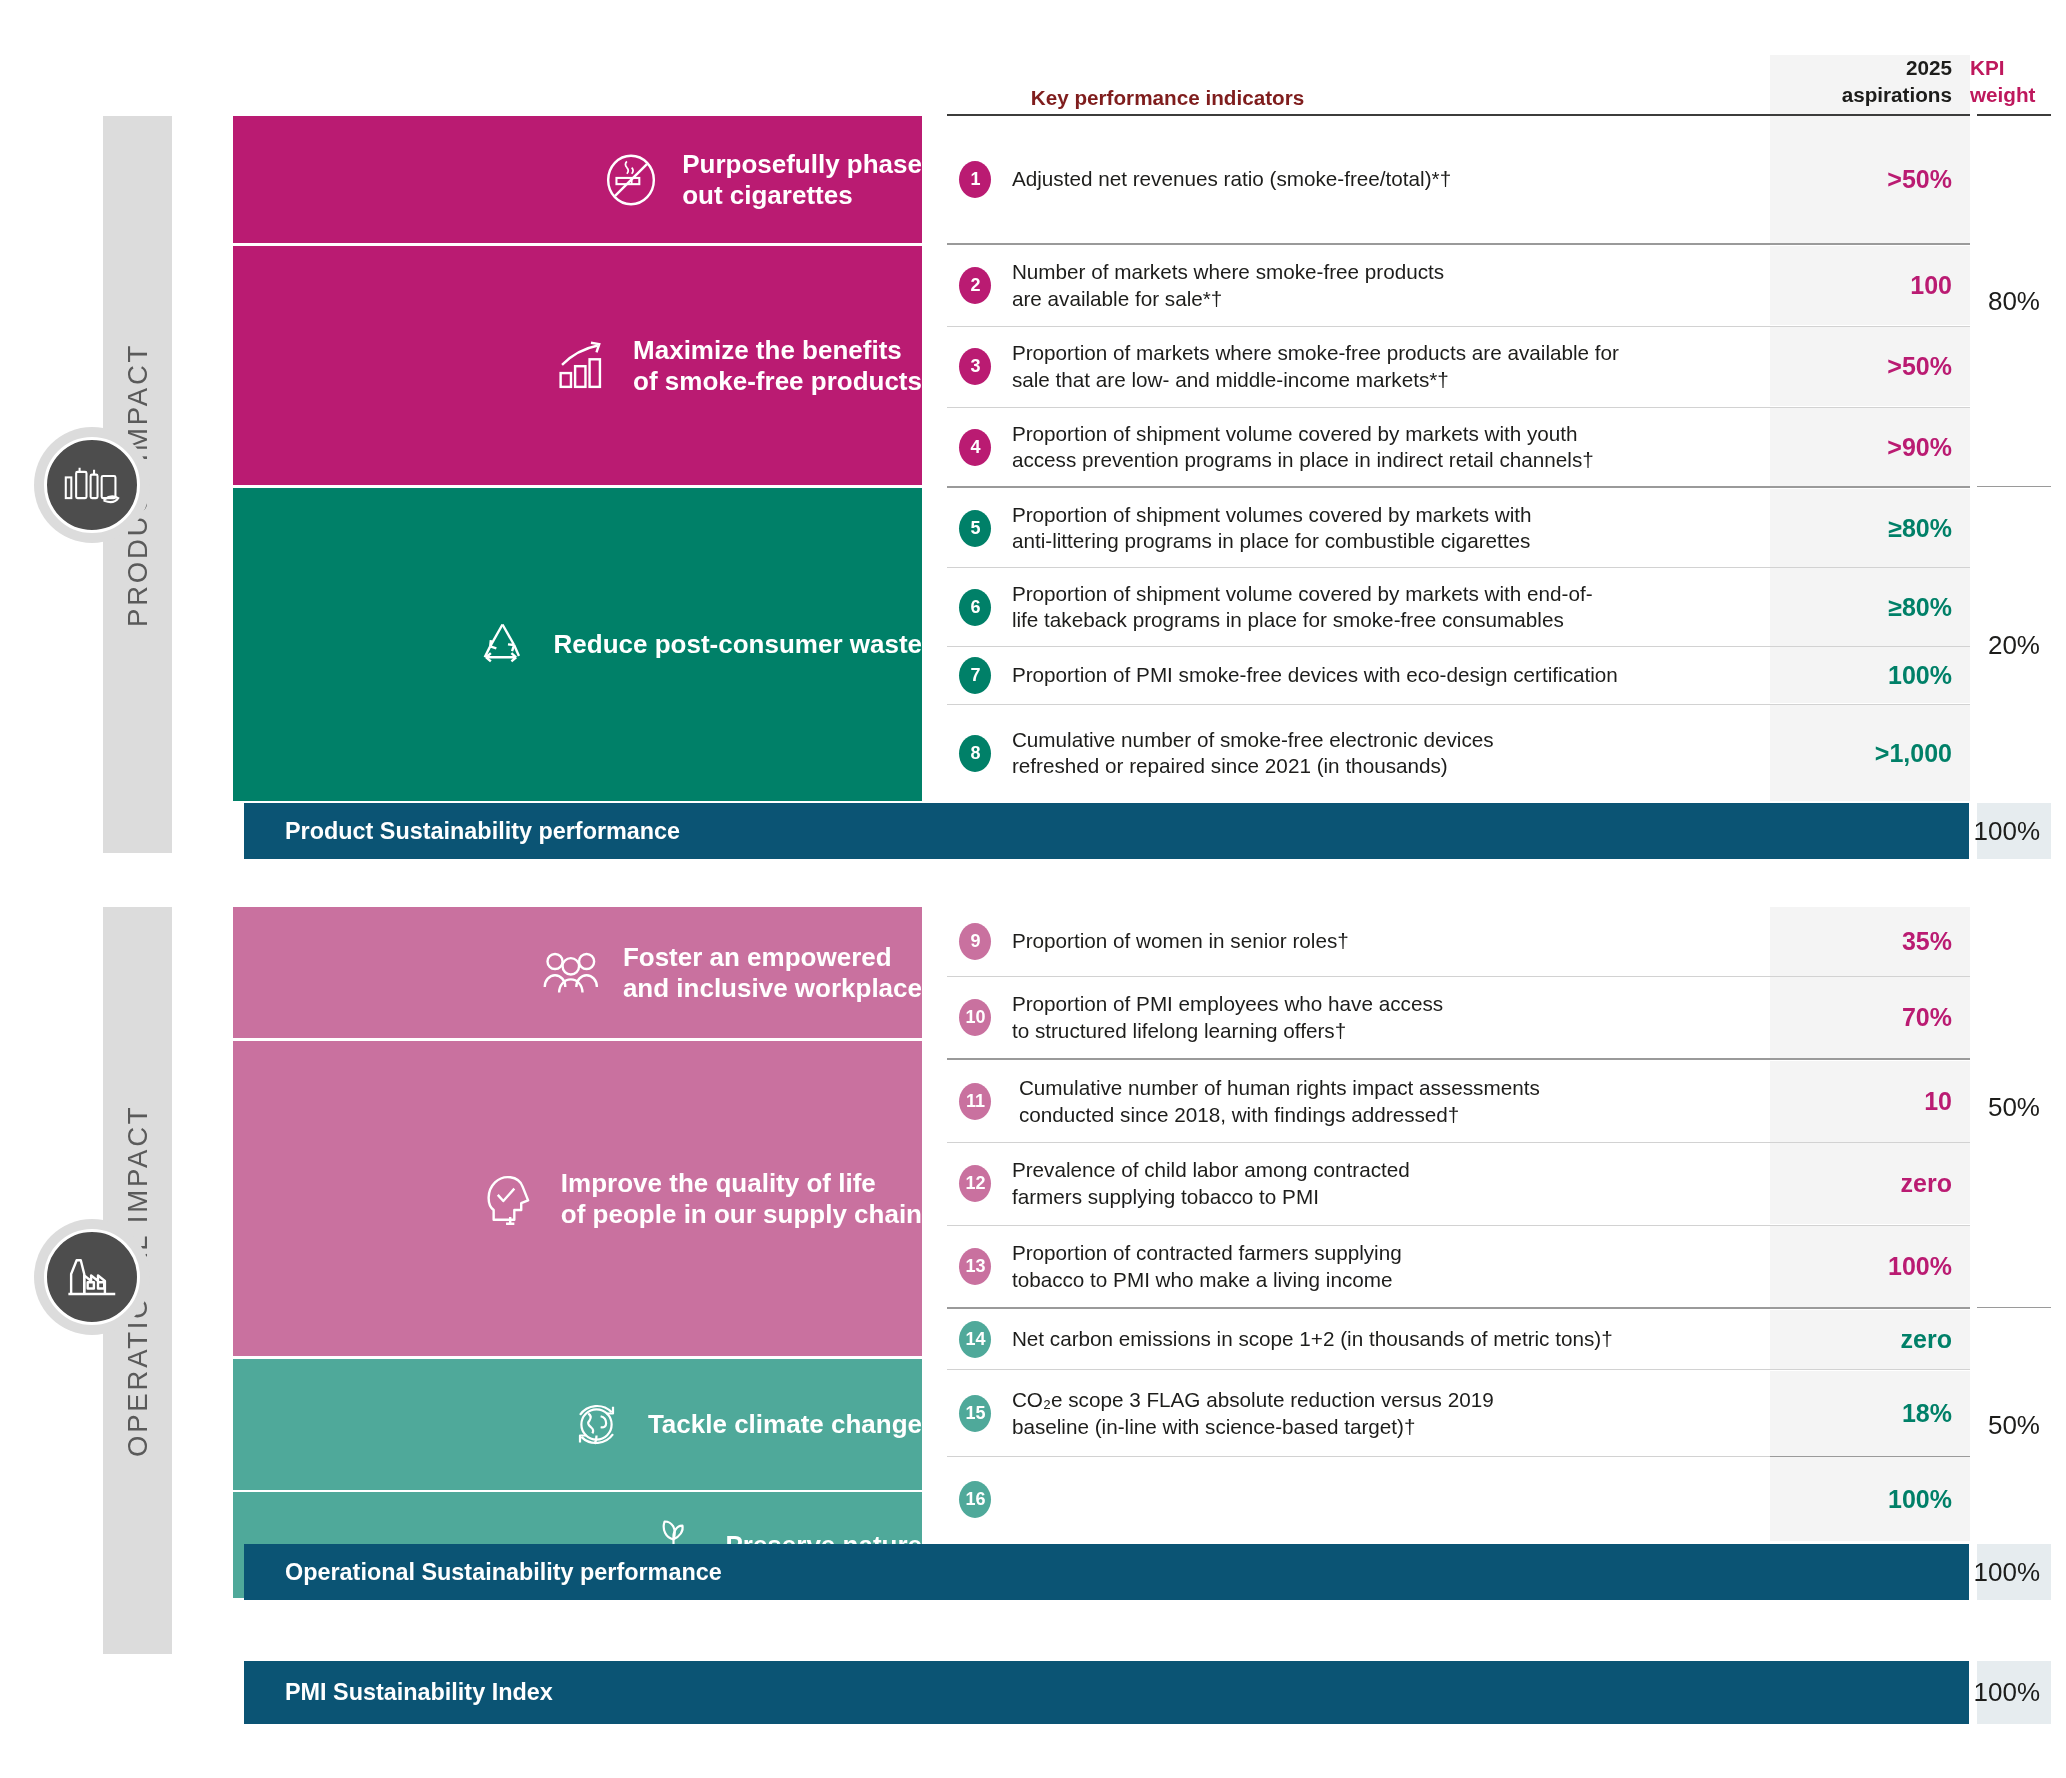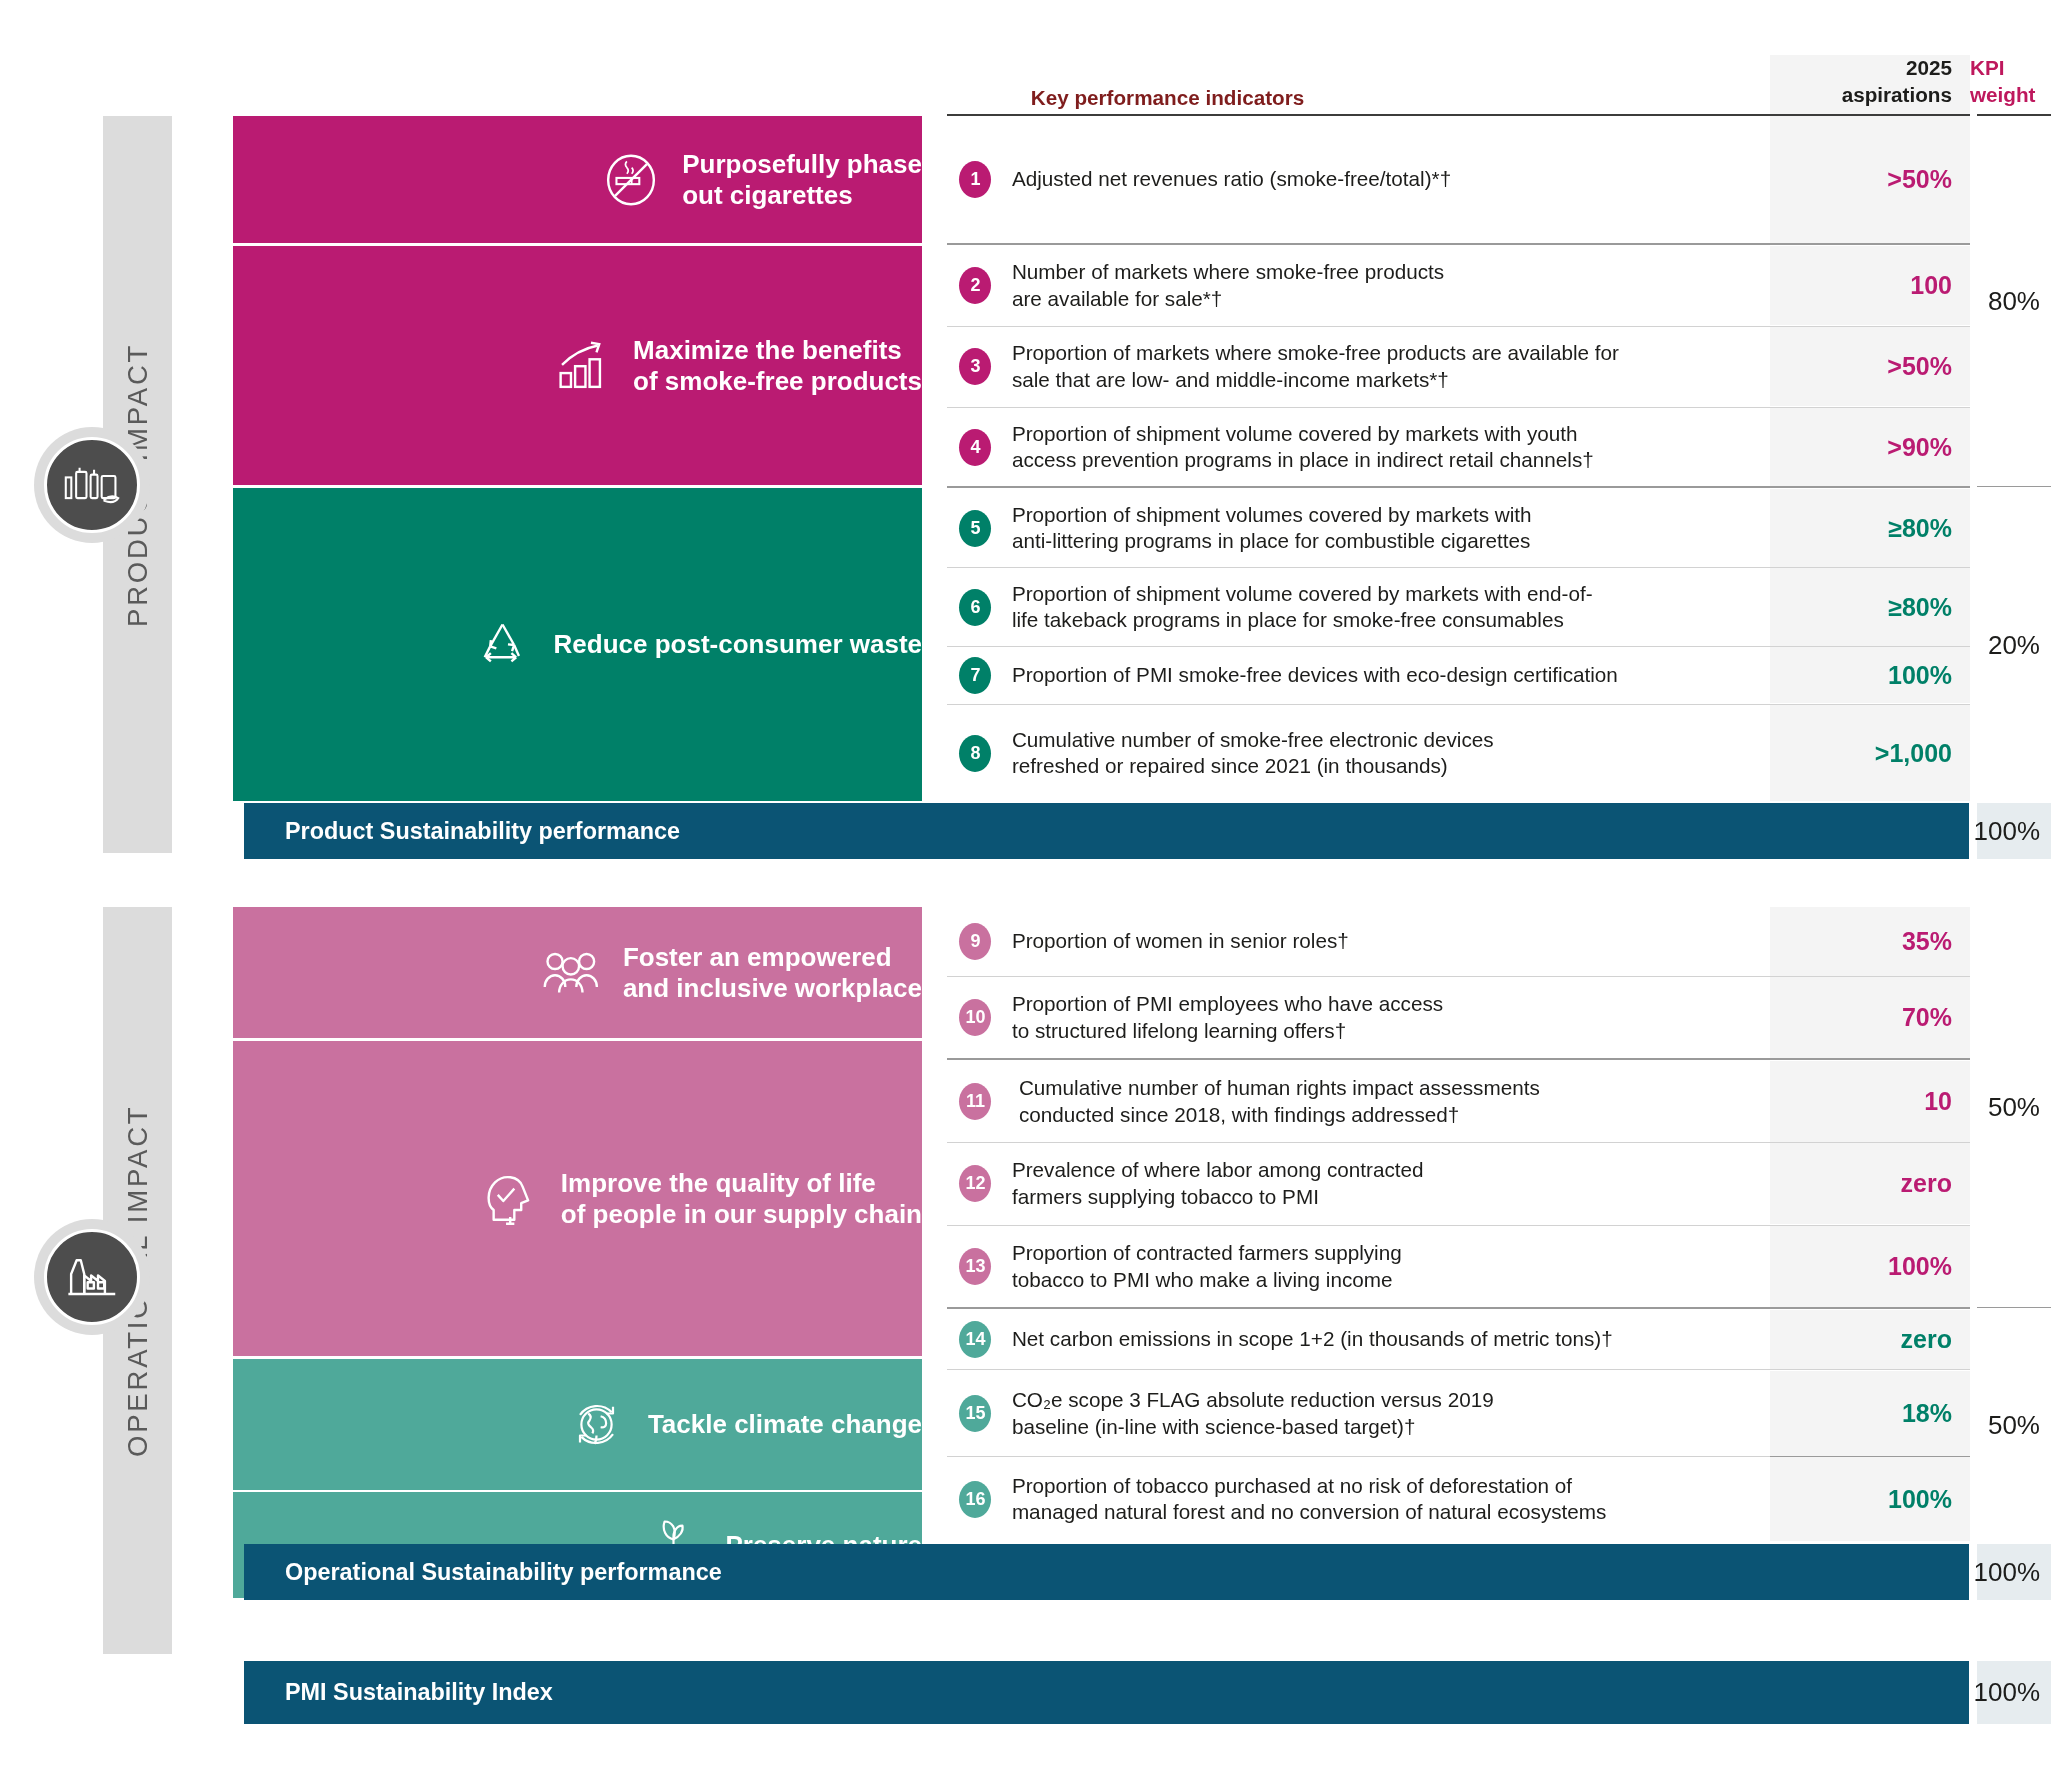"Prevalence of where labor among" span { text: where -> child }
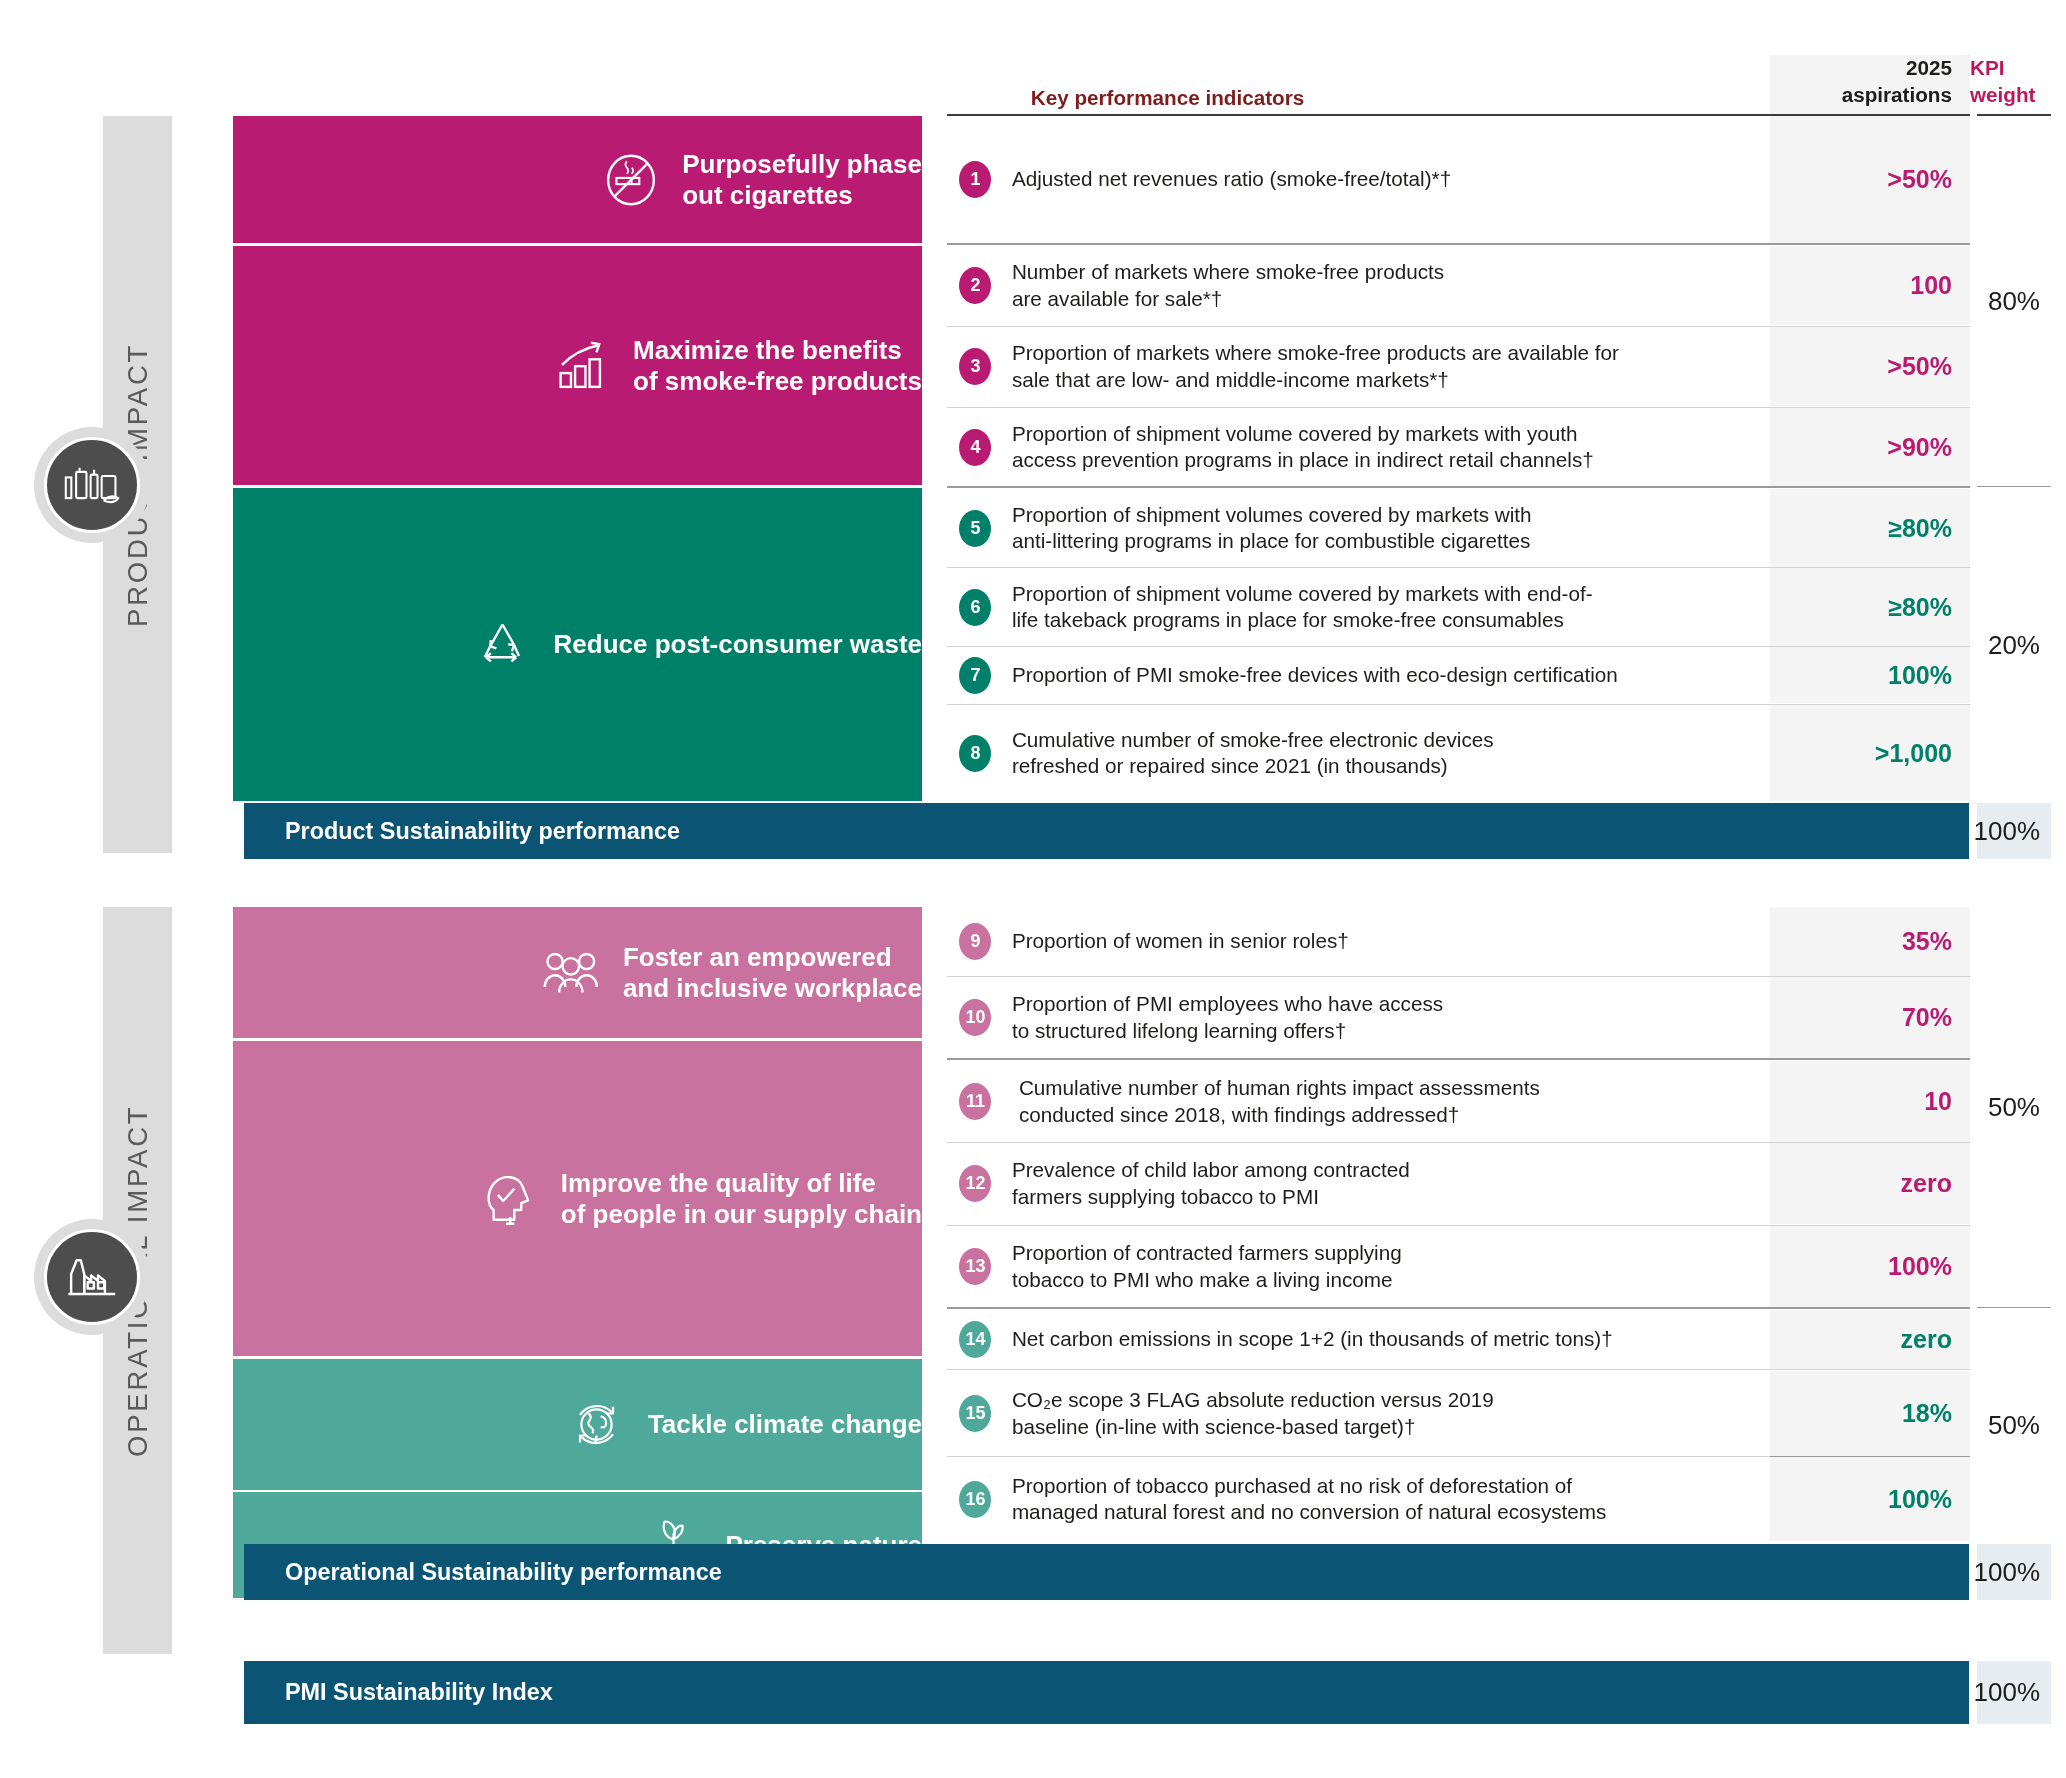"Proportion of tobacco purchased at" div.kpi-text { html: <div> <span>Proportion of tobacco purchased at no risk of deforestation of</span><br> <span>managed natural forest and no conversion of natural ecosystems</span> </div> -> none }
